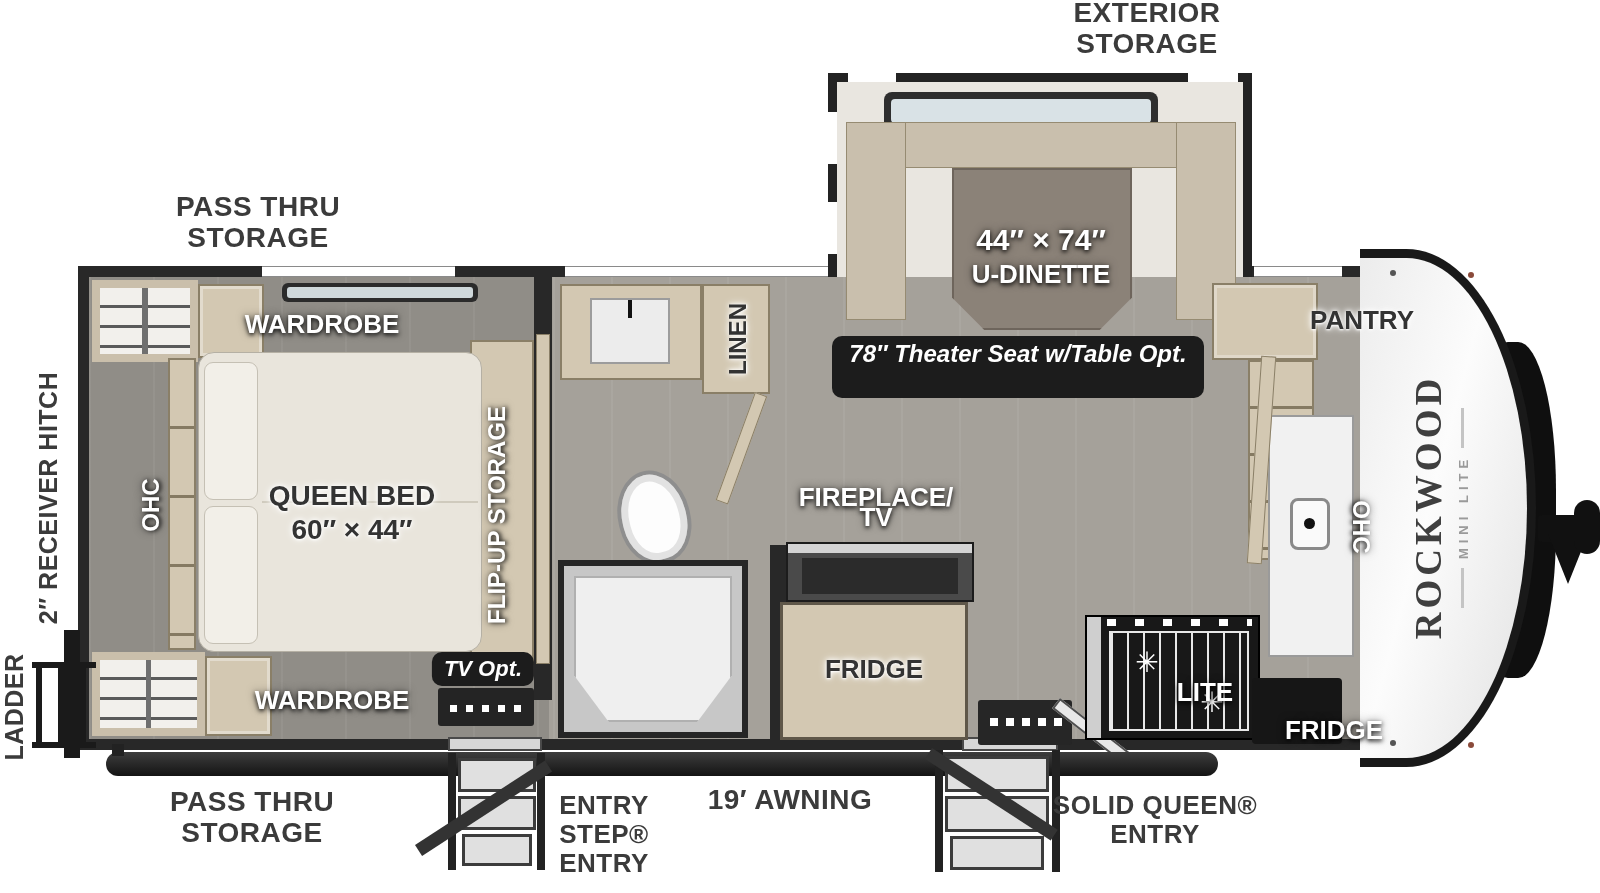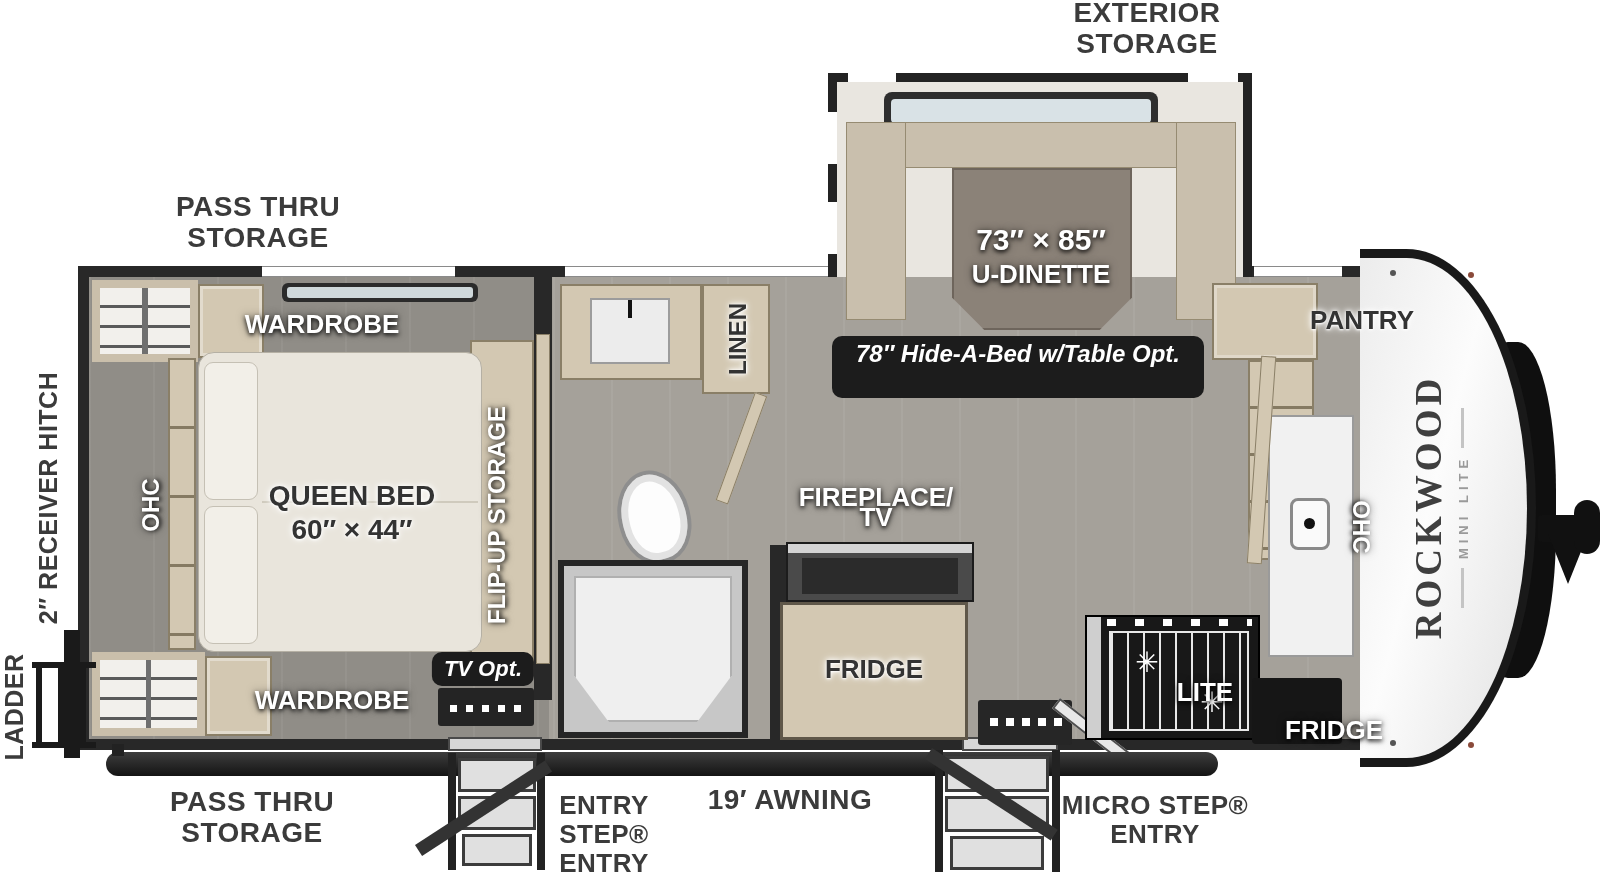"73″ × 85″" div.abs { text: 73″ × 85 -> 44″ × 74 }
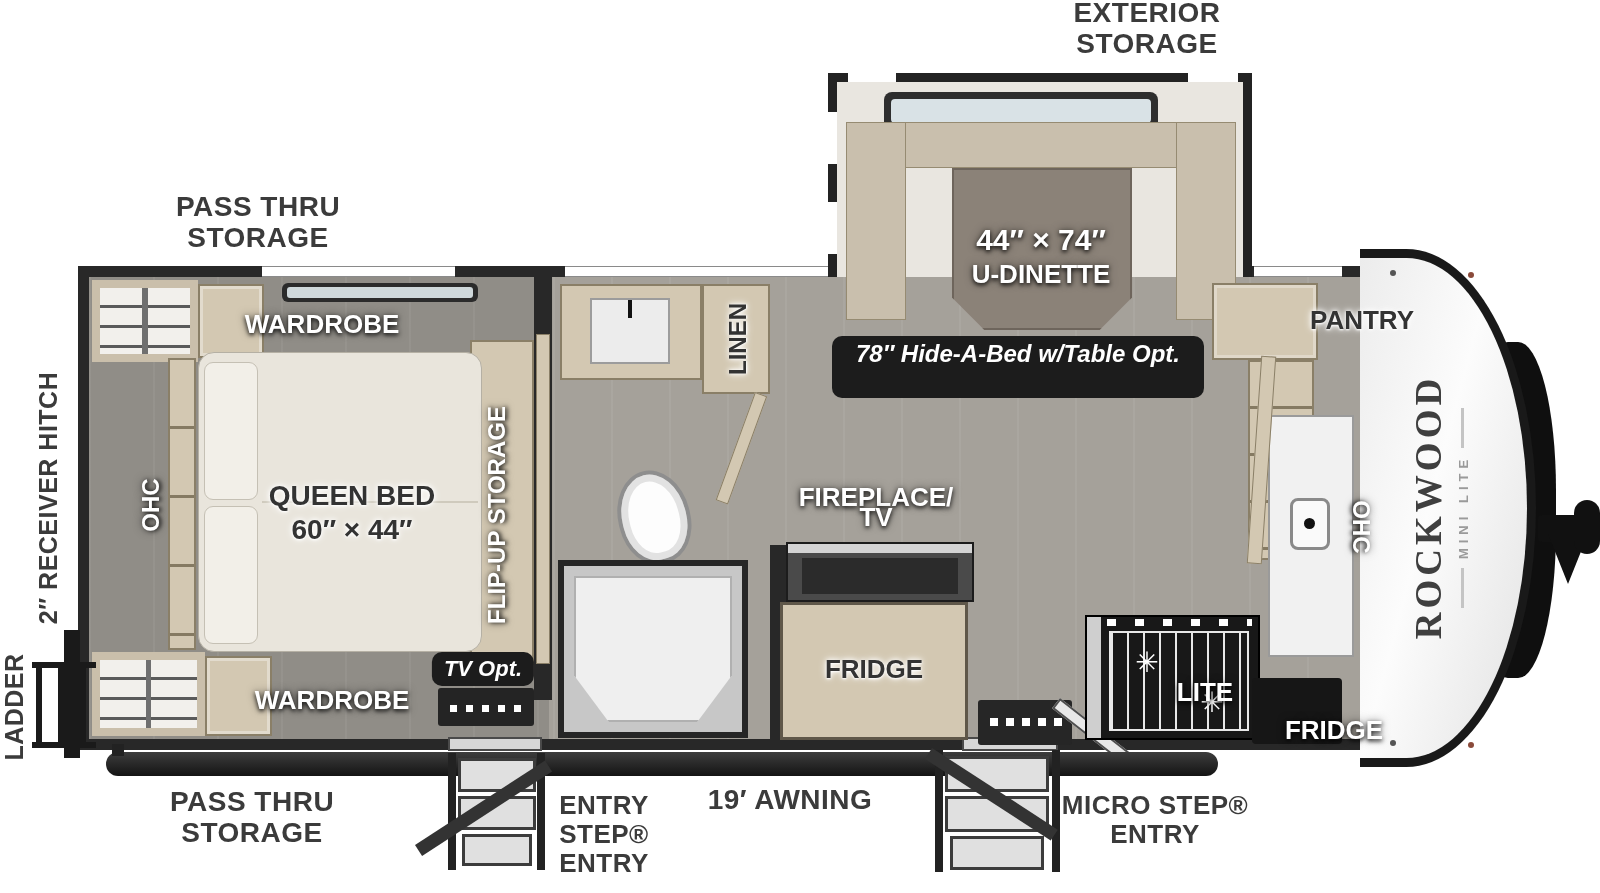"78″ Theater Seat w/Table Opt." div { html: none -> <div>78″ Theater Seat w/Table Opt.</div> }
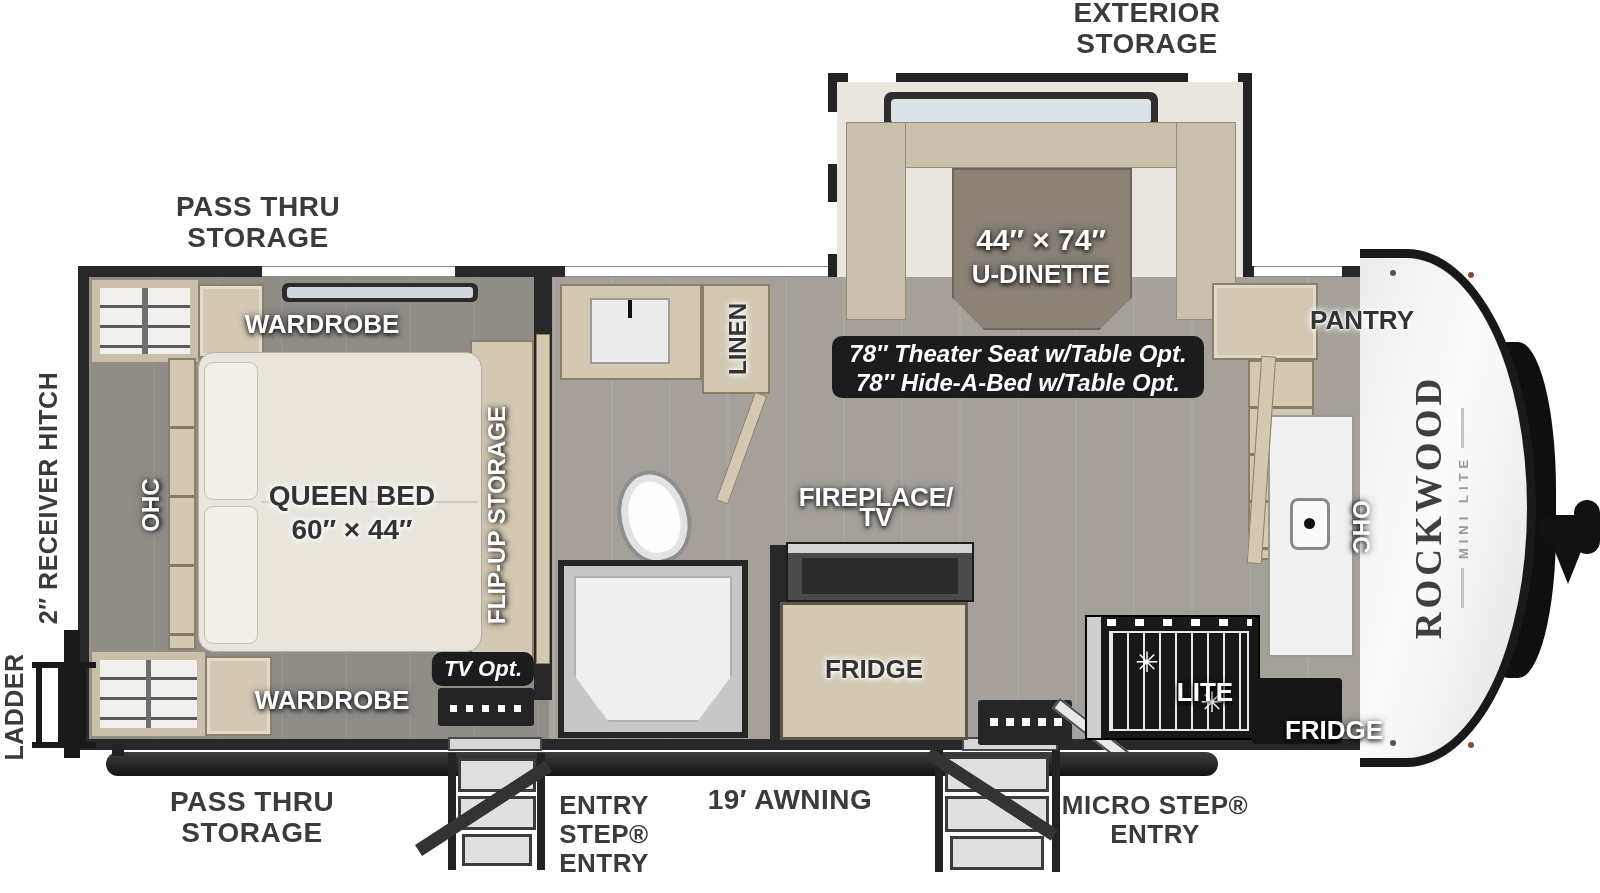"78″ Hide-A-Bed w/Table Opt." div { html: <div>78″ Hide-A-Bed w/Table Opt.</div> -> none }
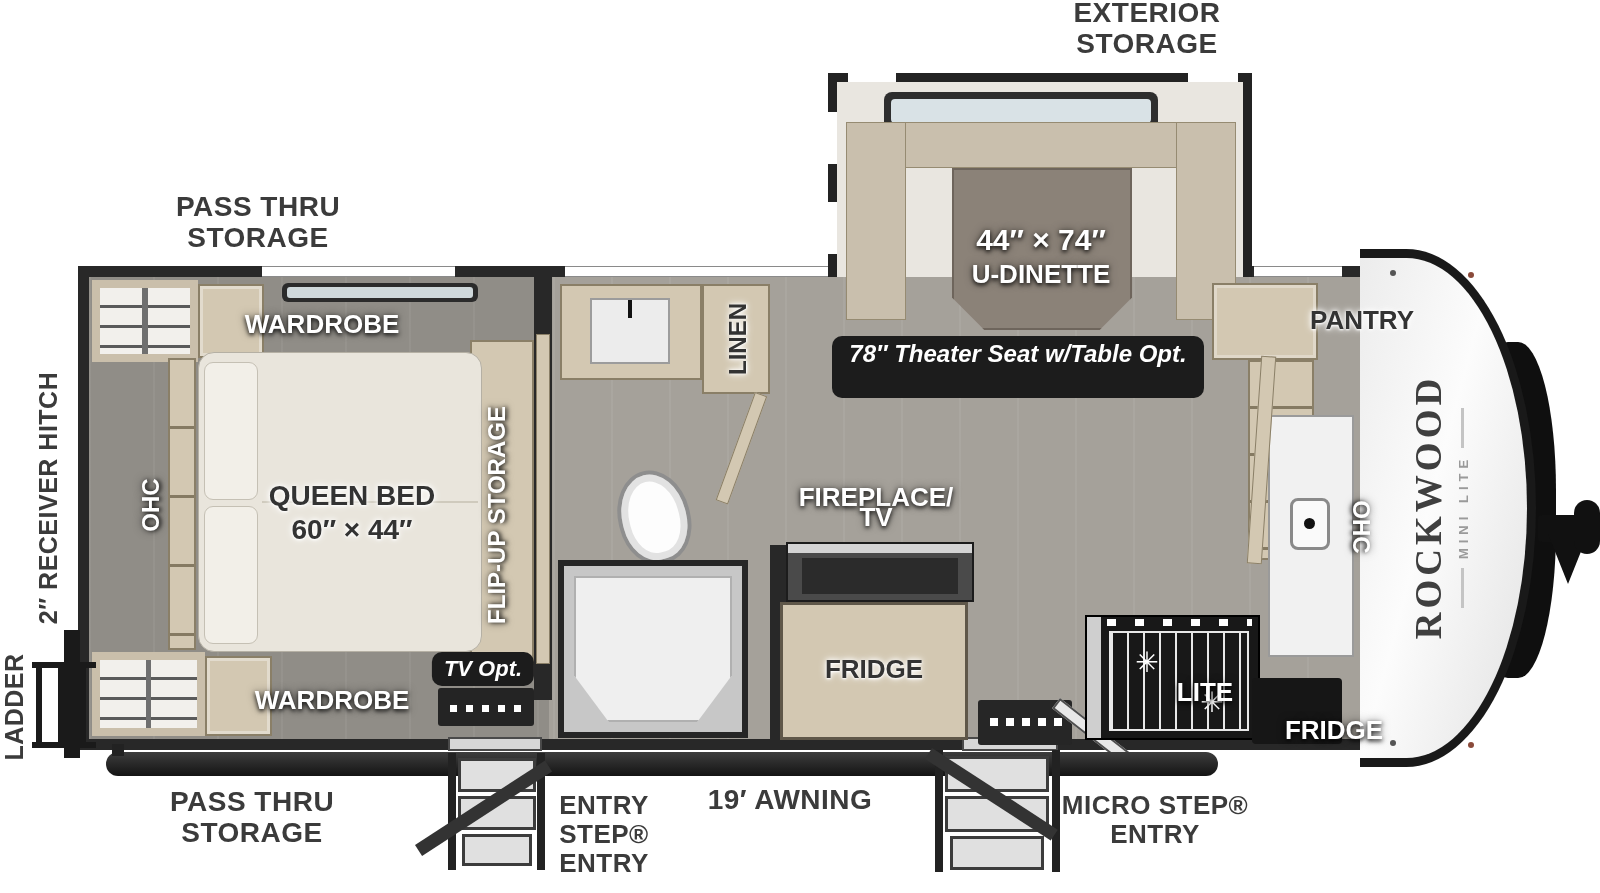"MICRO STEP®" div { text: MICRO STEP -> SOLID QUEEN }
